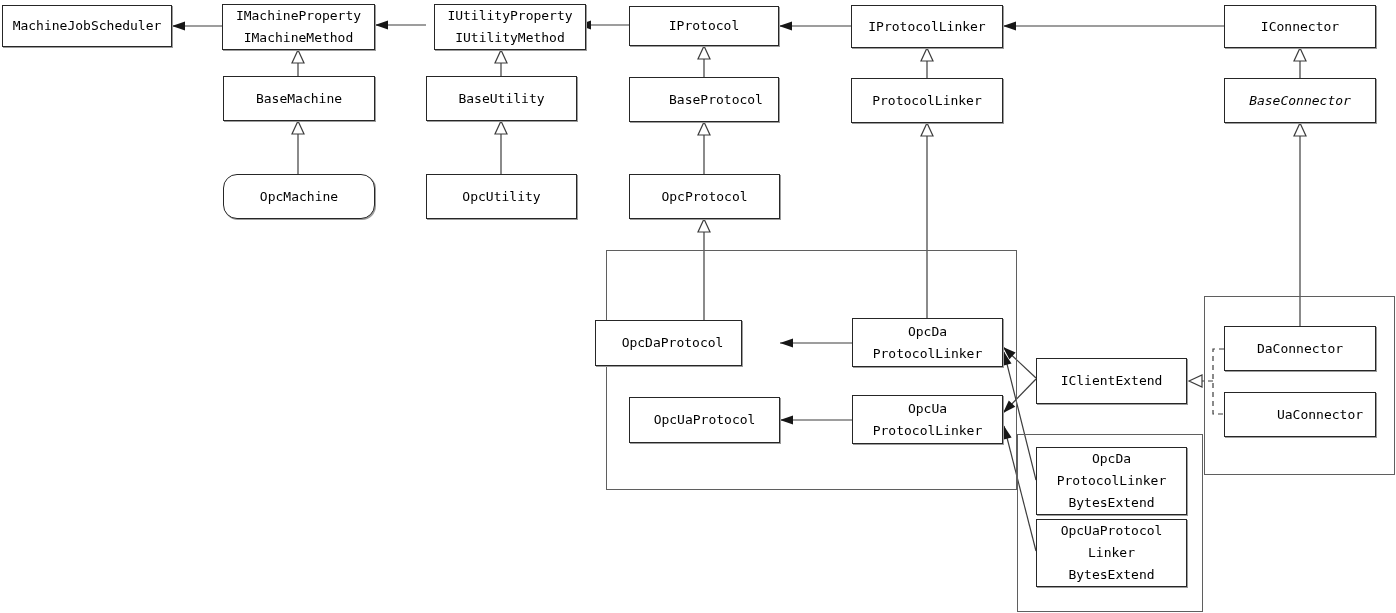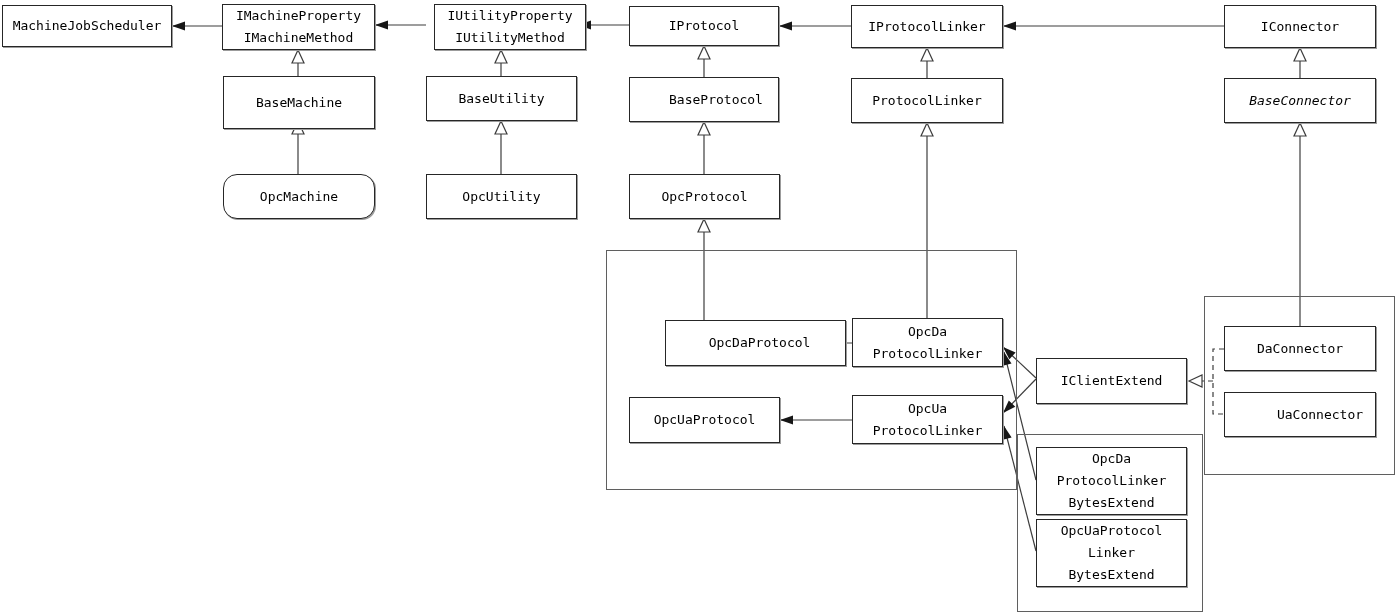"BaseMachine" div.node { height: 53px -> 45px }
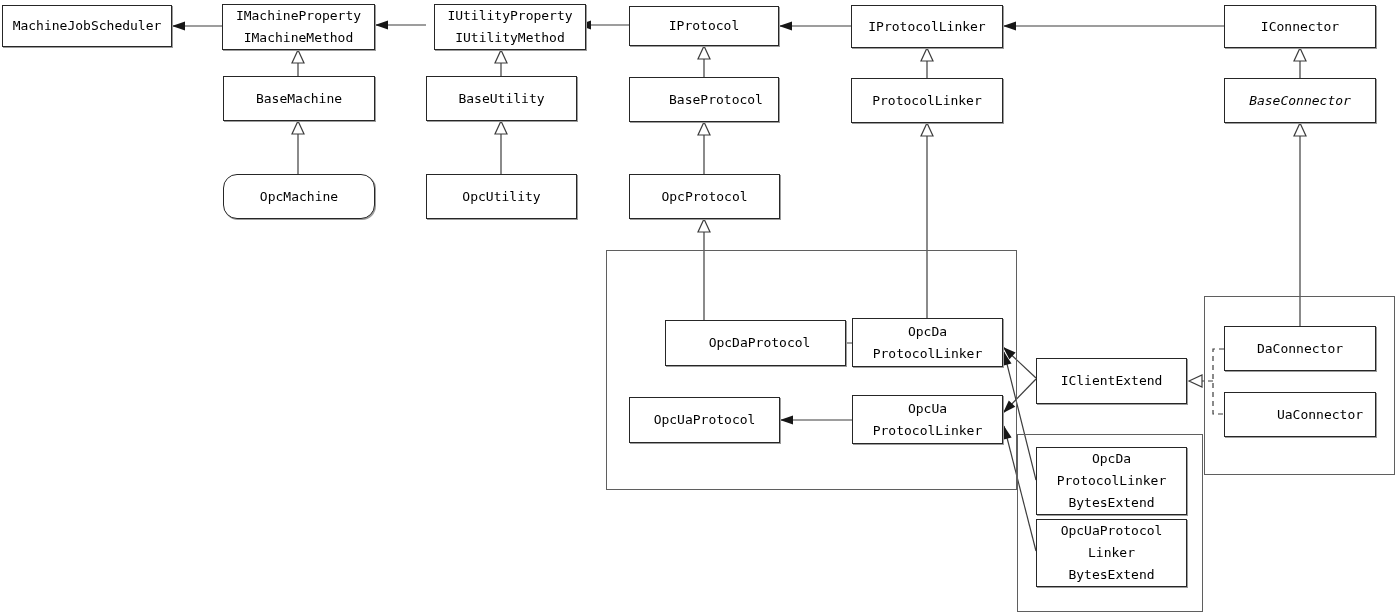"OpcDaProtocol" div.node { left: 665px -> 595px; width: 181px -> 147px }
